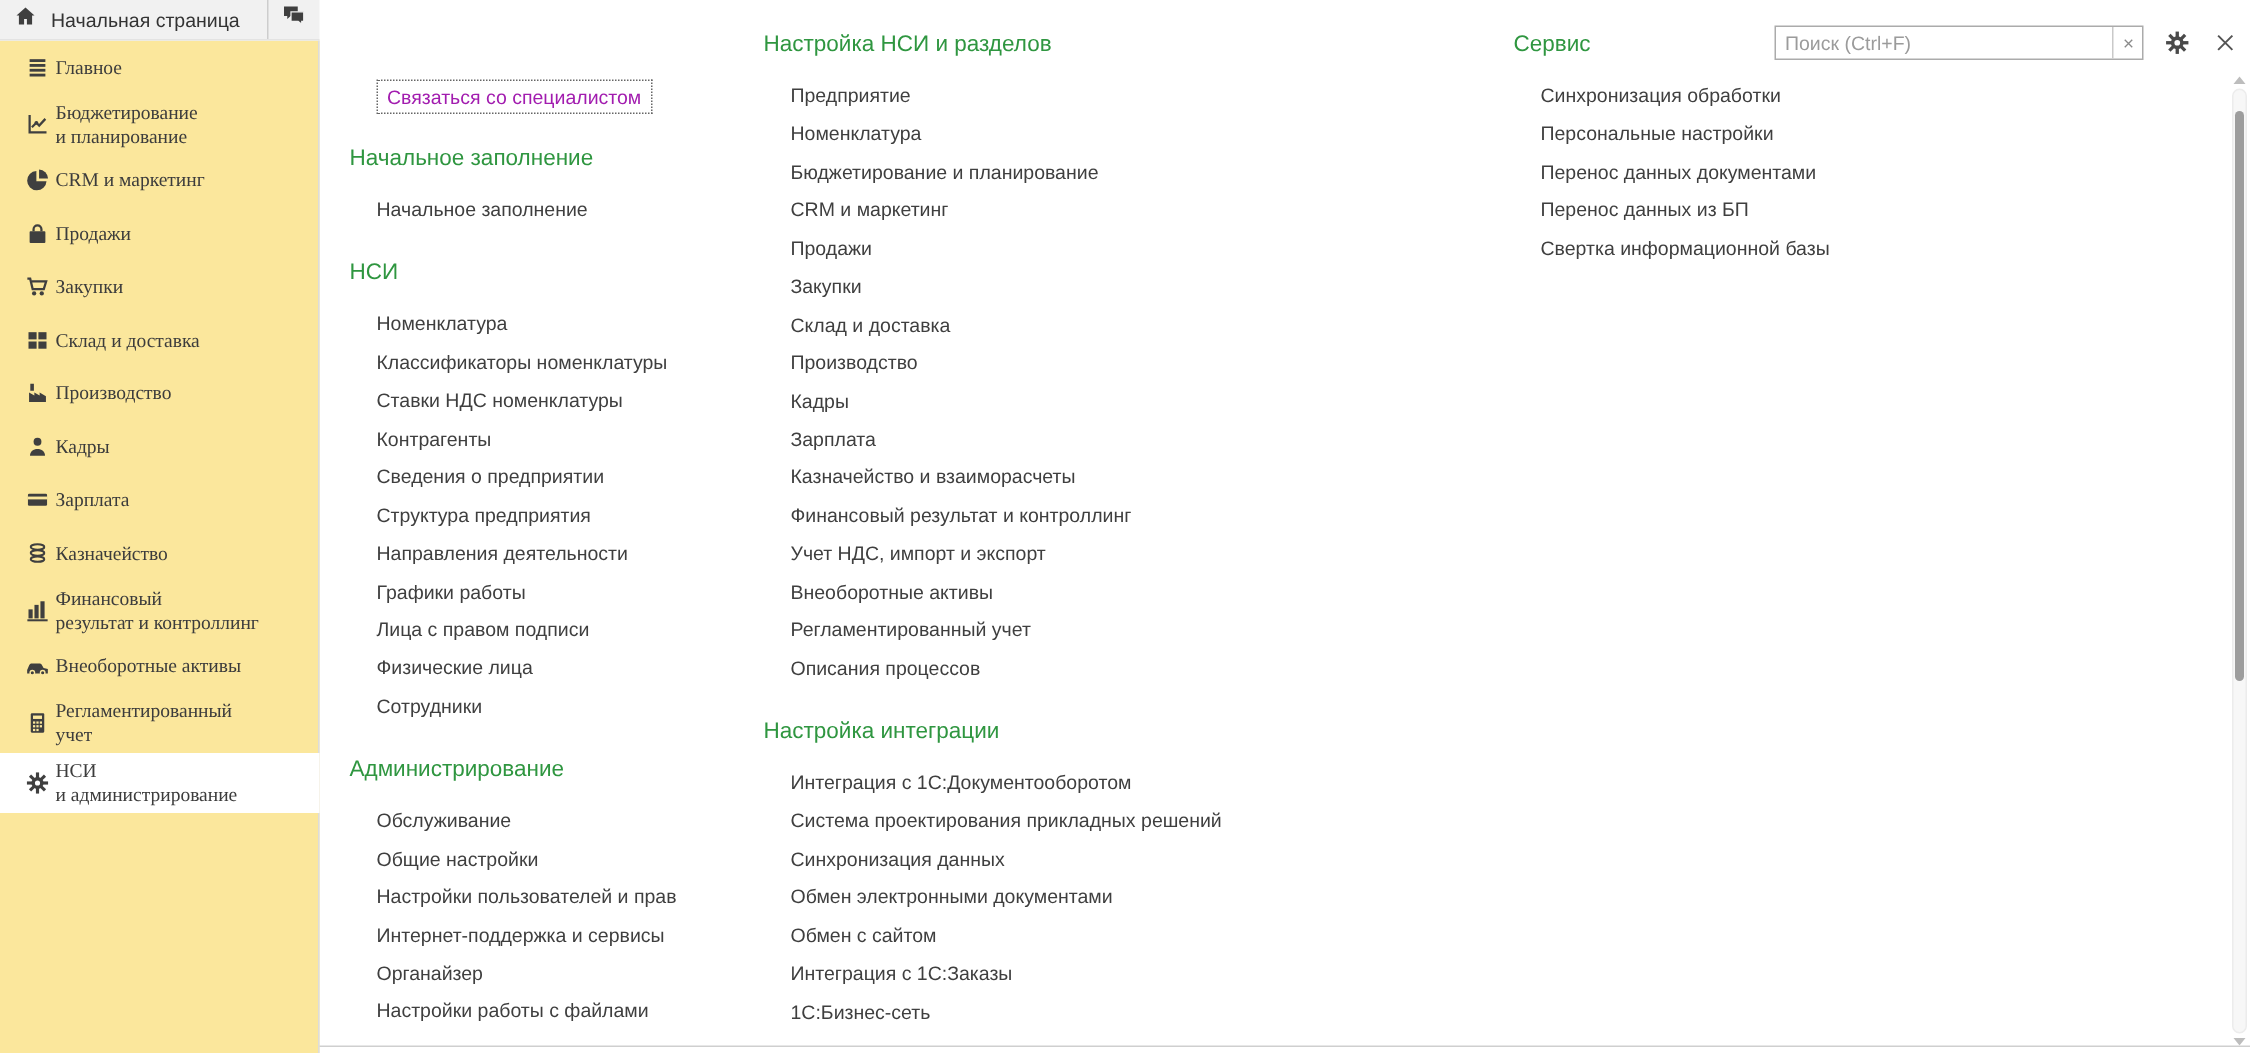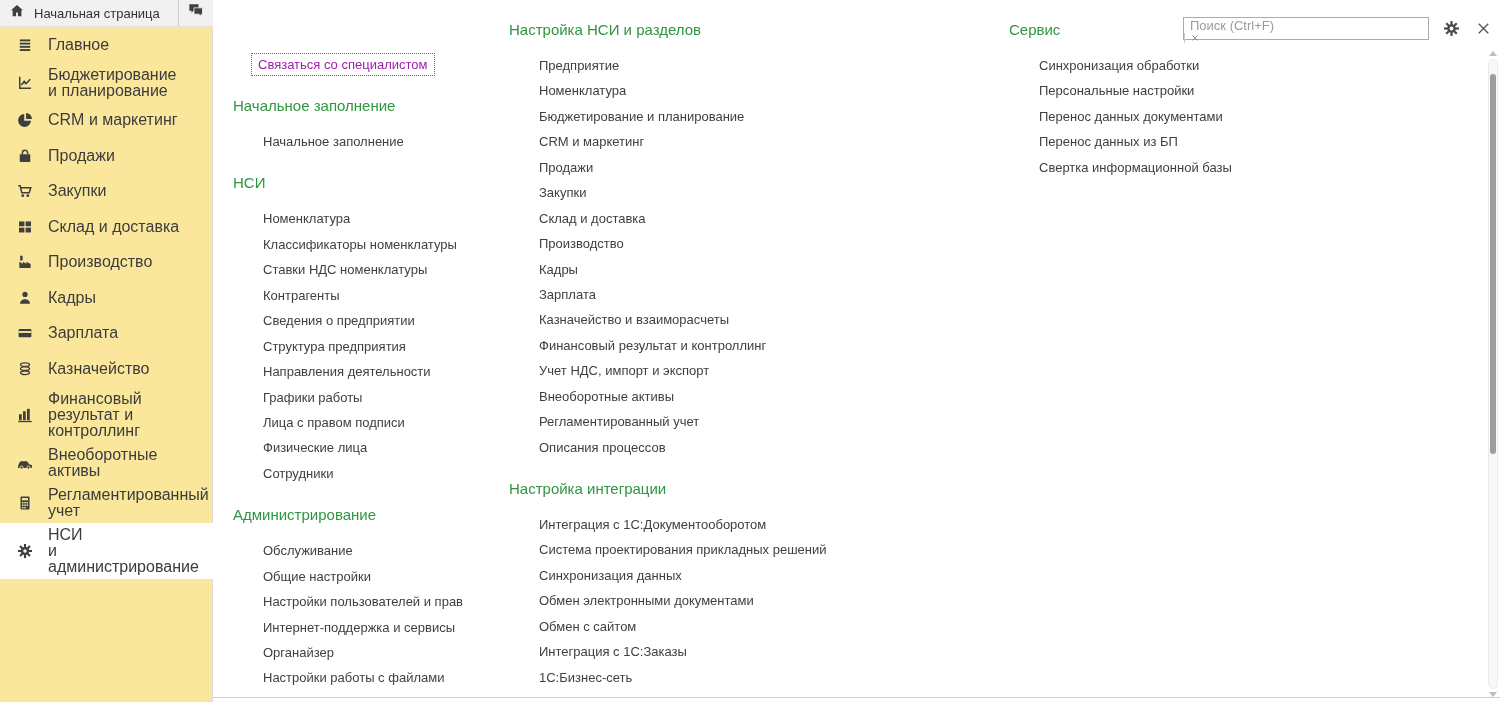"Поиск (Ctrl+F)" .search-box { flex-direction: column -> none }
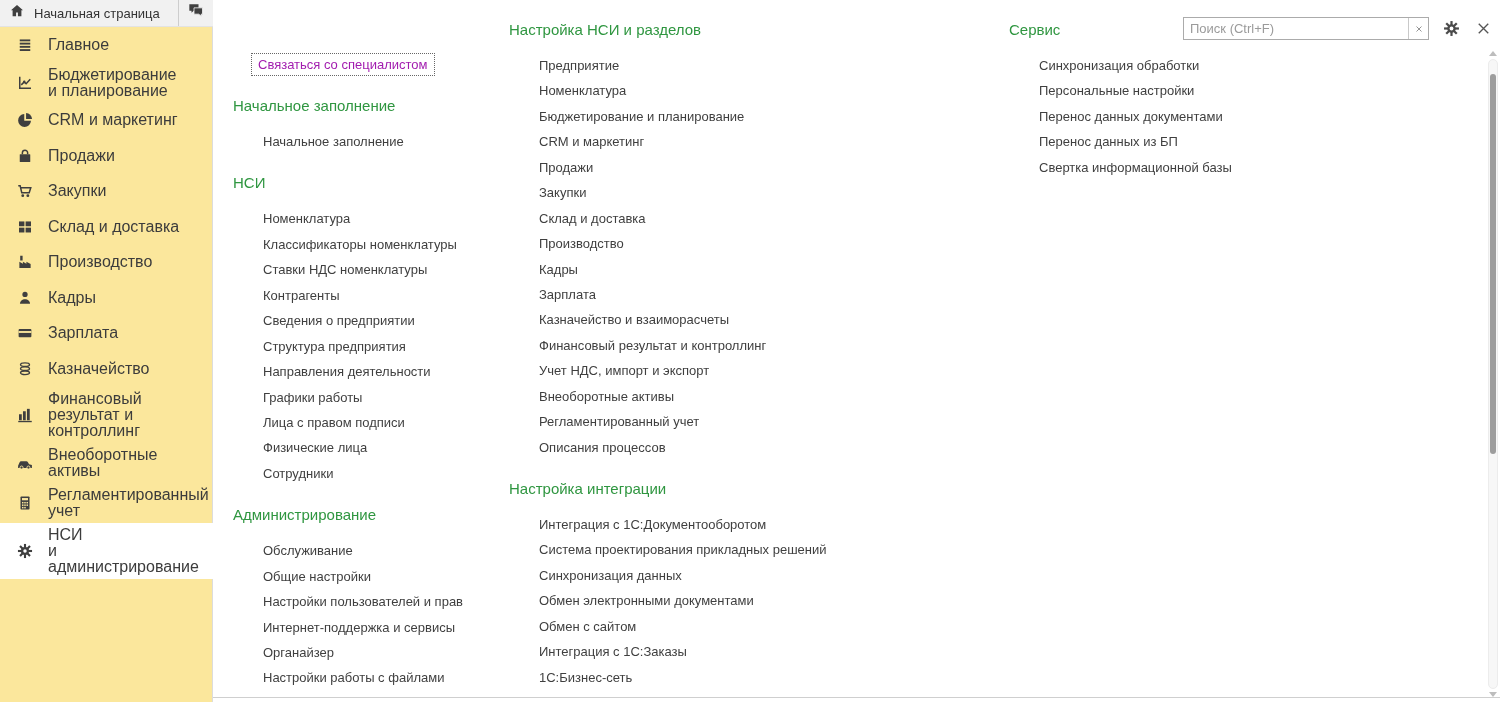"Главное" .side-item .lbl { font-family: none -> Liberation Serif, serif; font-size: 16px -> 13px; margin-left: 11px -> none }
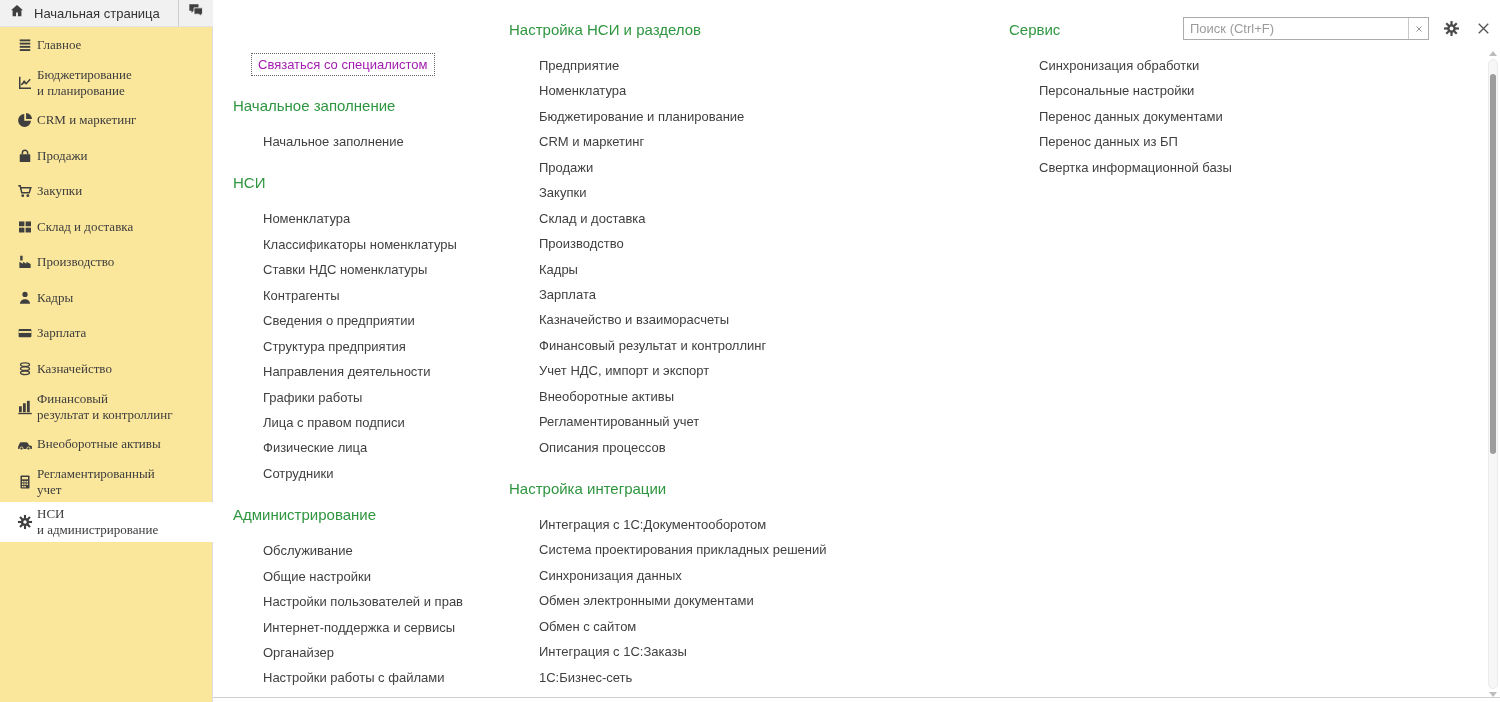"Предприятие" .links { margin: 12px -> 0 }
